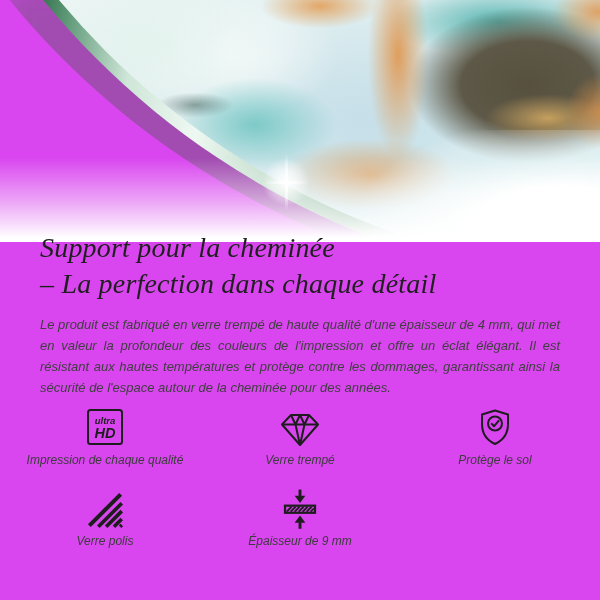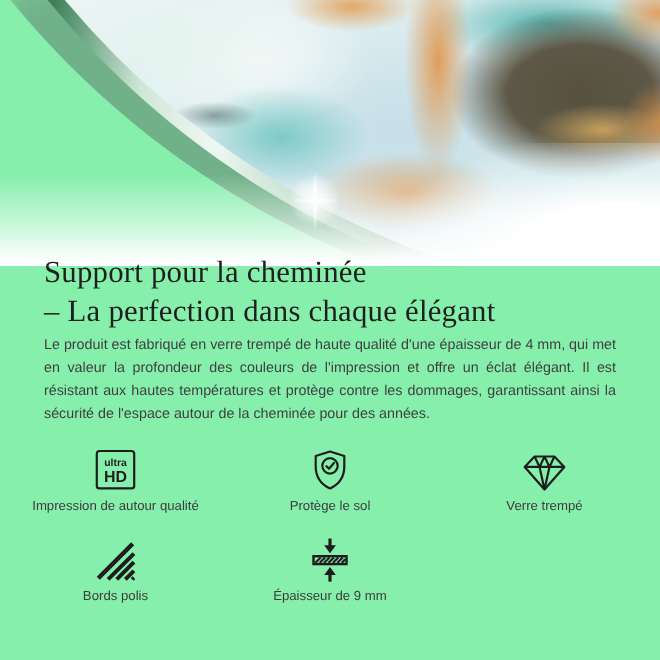"Support pour la cheminée" .page { background: #86efac -> #d946ef; font-style: none -> italic }
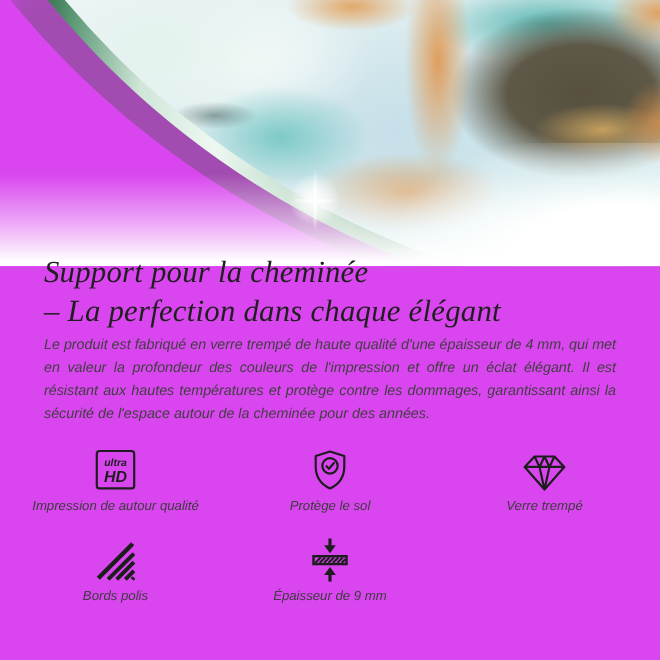"– La perfection dans chaque" span { text: élégant -> détail }
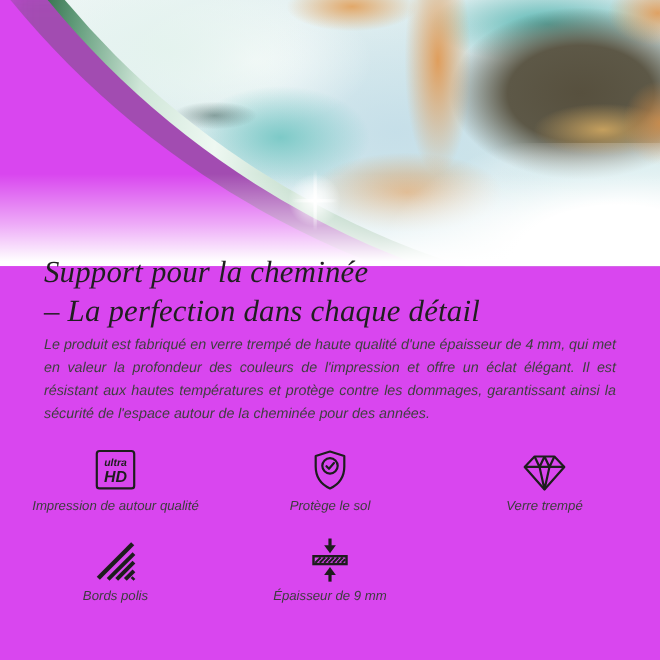"Le produit est fabriqué en" .desc { margin-top: 0 -> 12px }
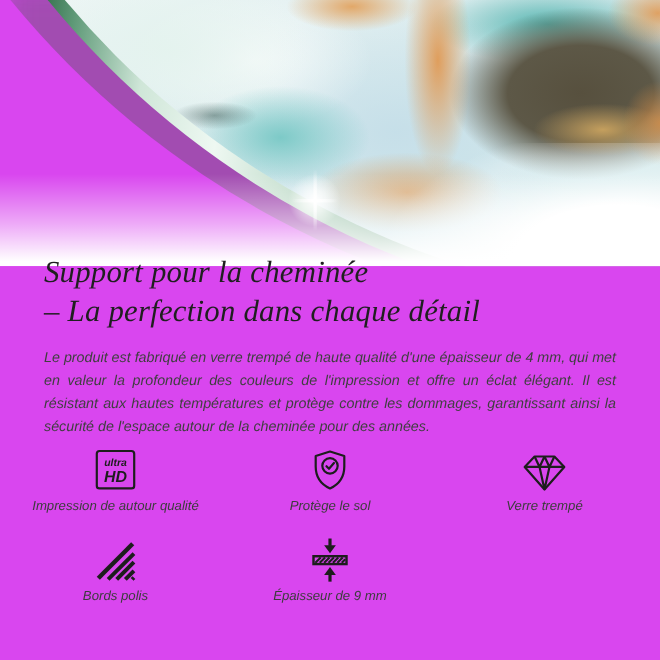"Impression de autour qualité" div.feat-label { text: autour -> chaque }
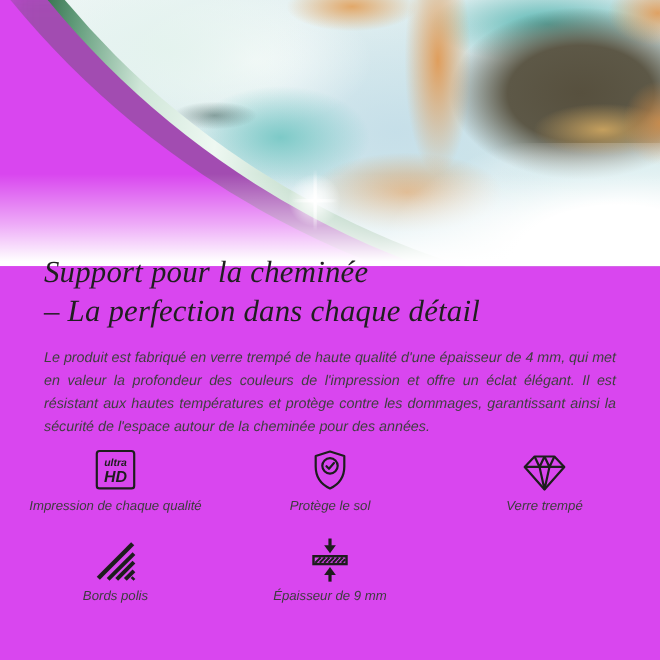"Protège le sol" div.feat { order: before "Verre trempé" -> after "Verre trempé" }
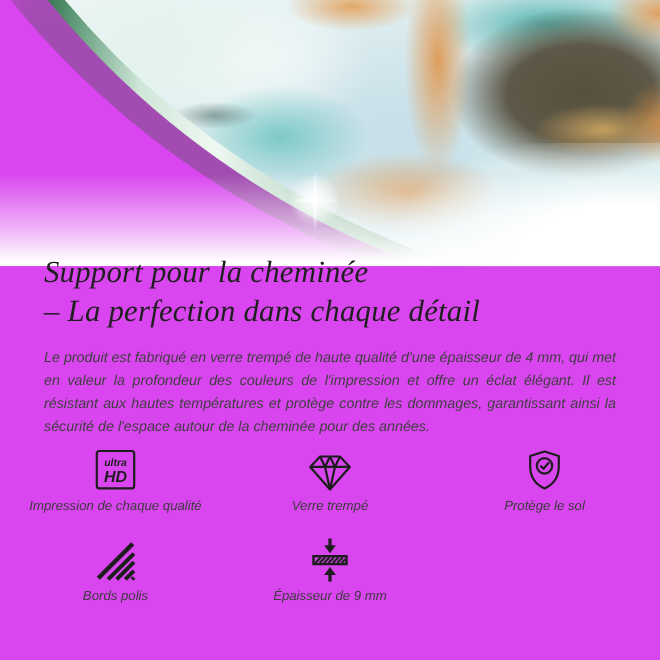"Bords polis" div.feat-label { text: Bords -> Verre }
